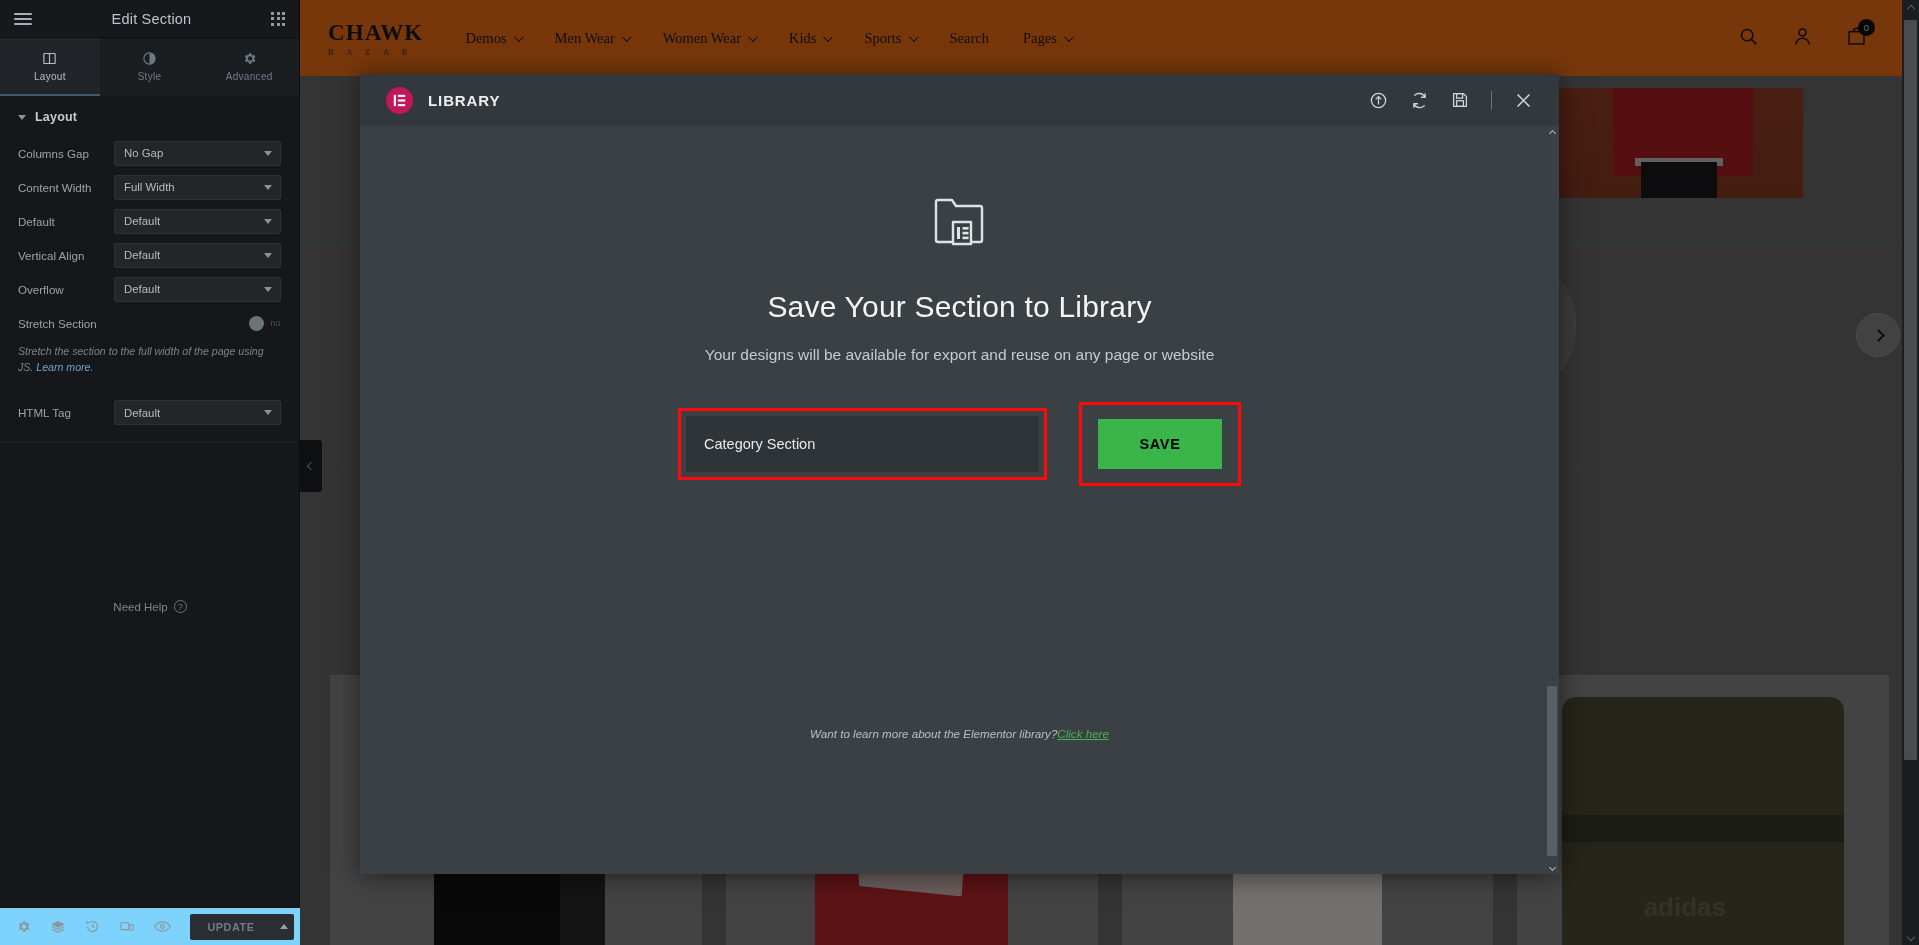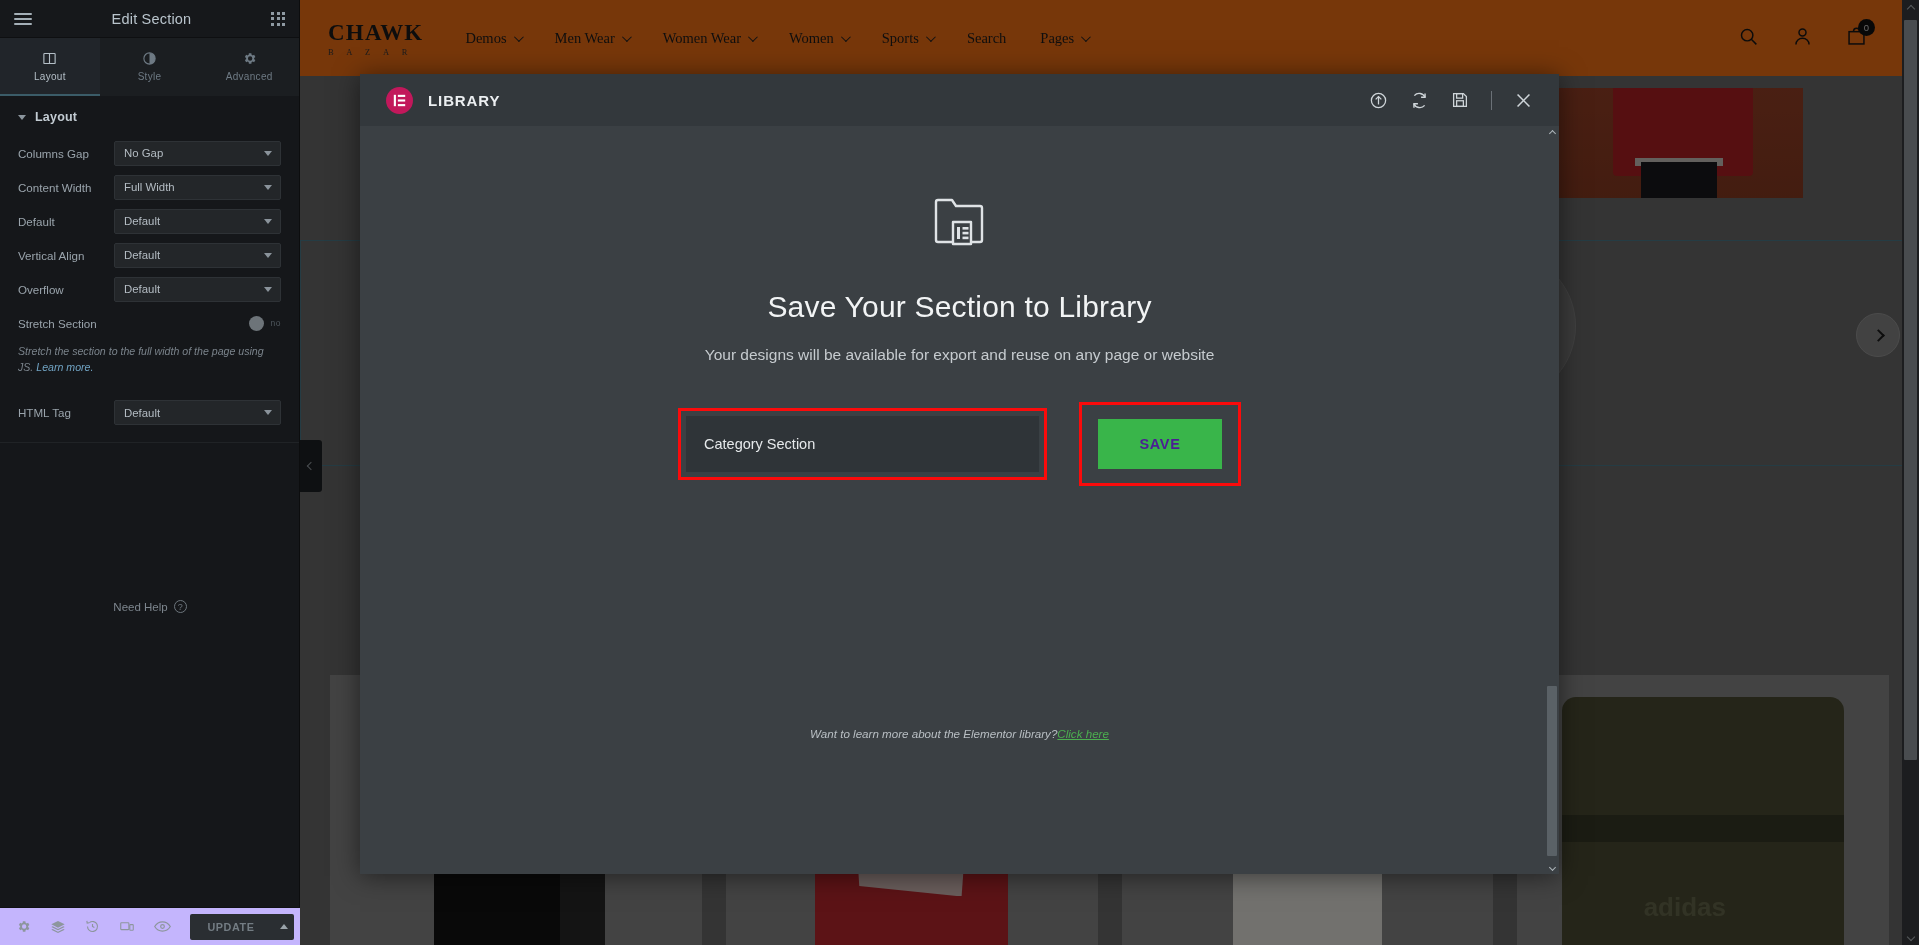"Women" span { text: Women -> Kids }
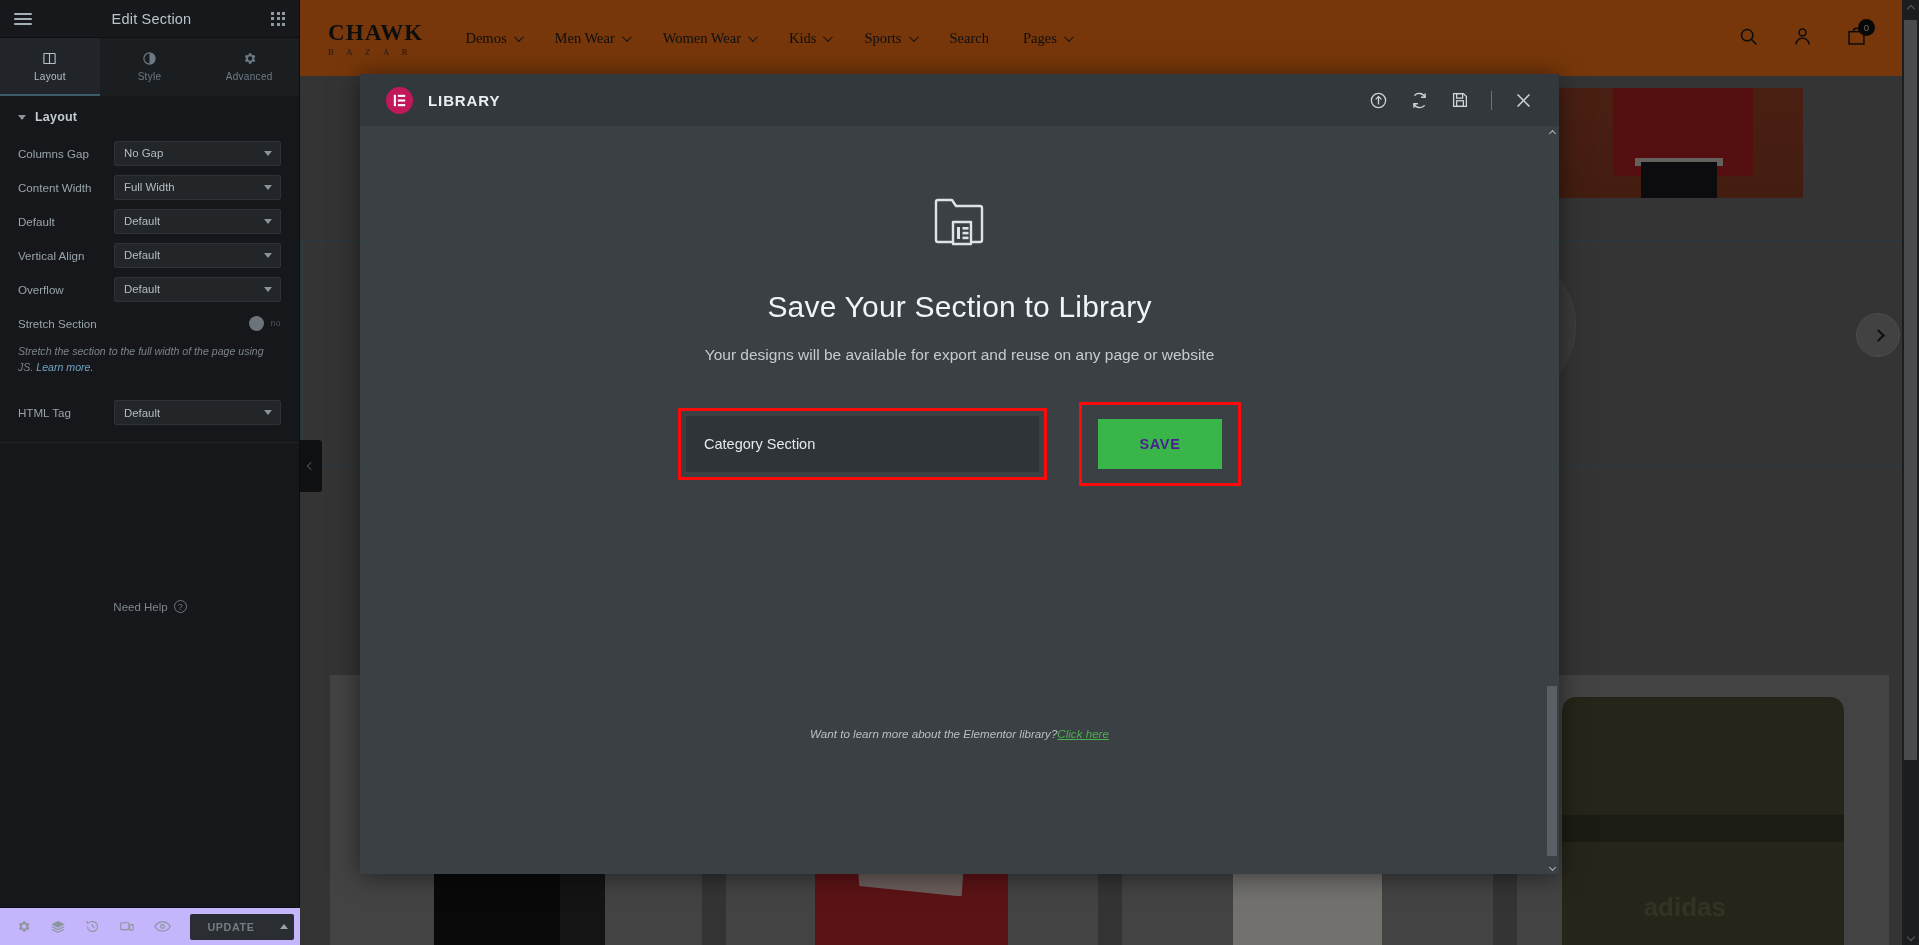"SAVE" .save-btn { color: #4c1d95 -> #000000 }
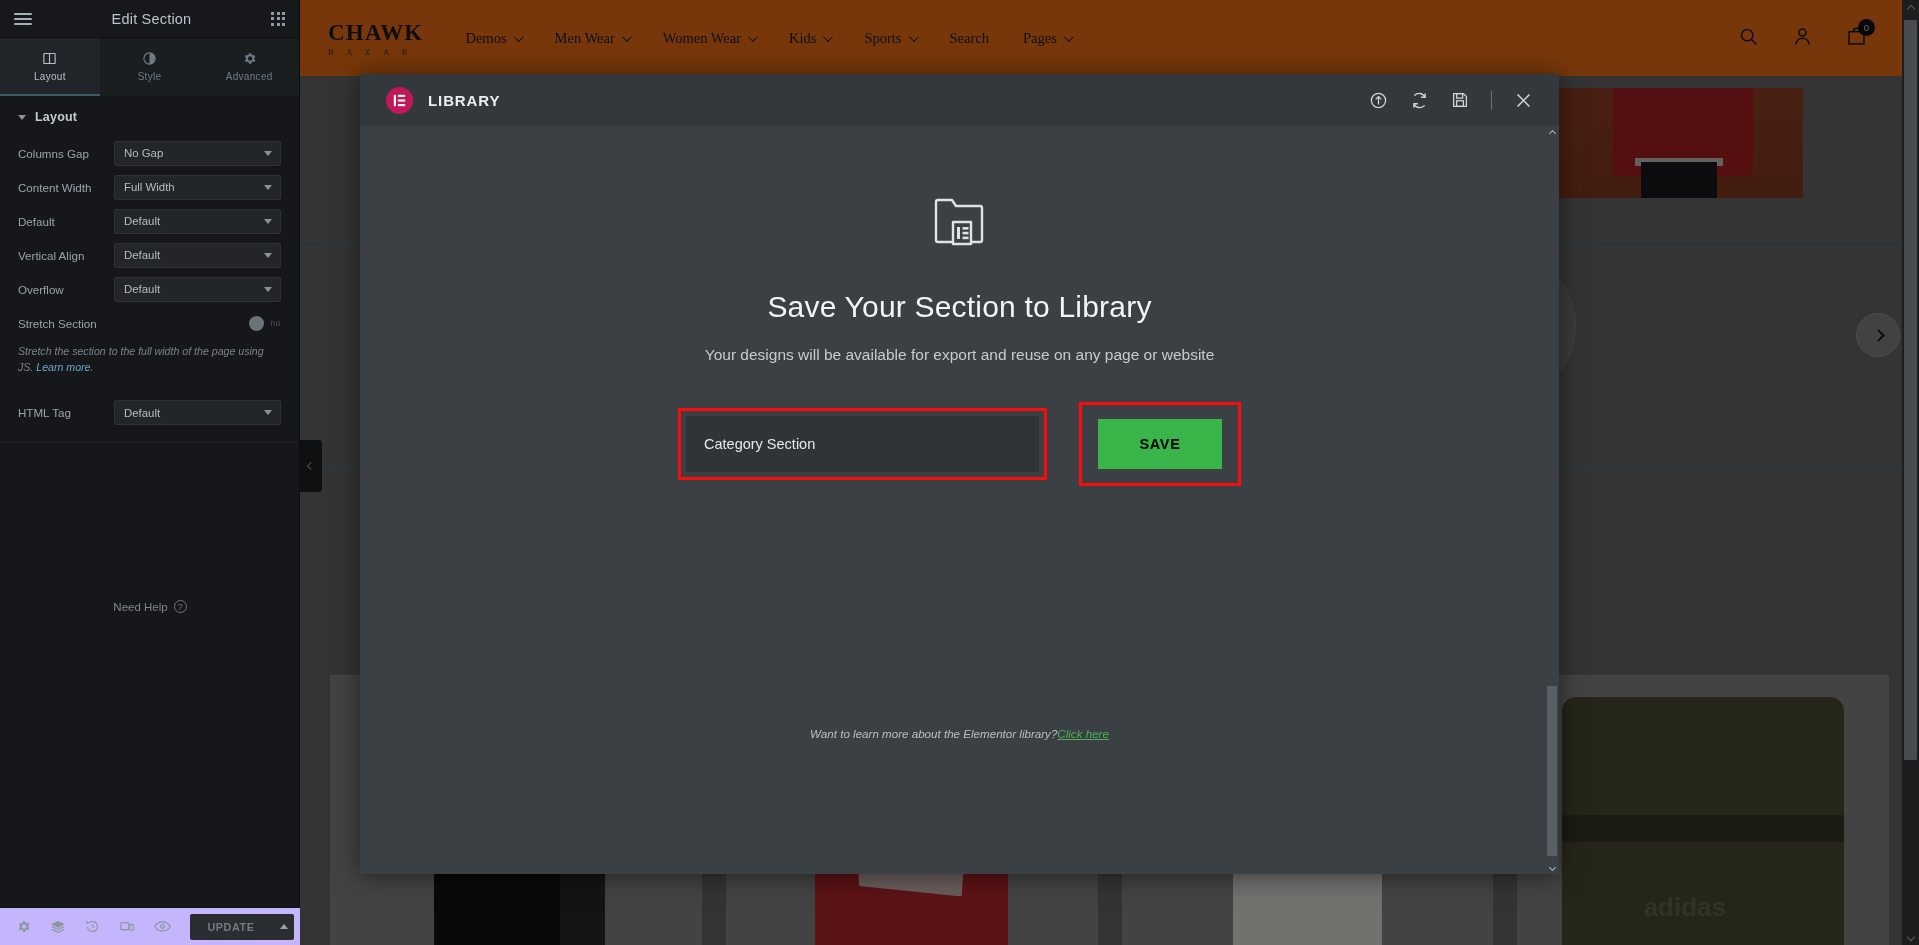"UPDATE" .panel-footer { background: #c4b5fd -> #7dd3fc }
